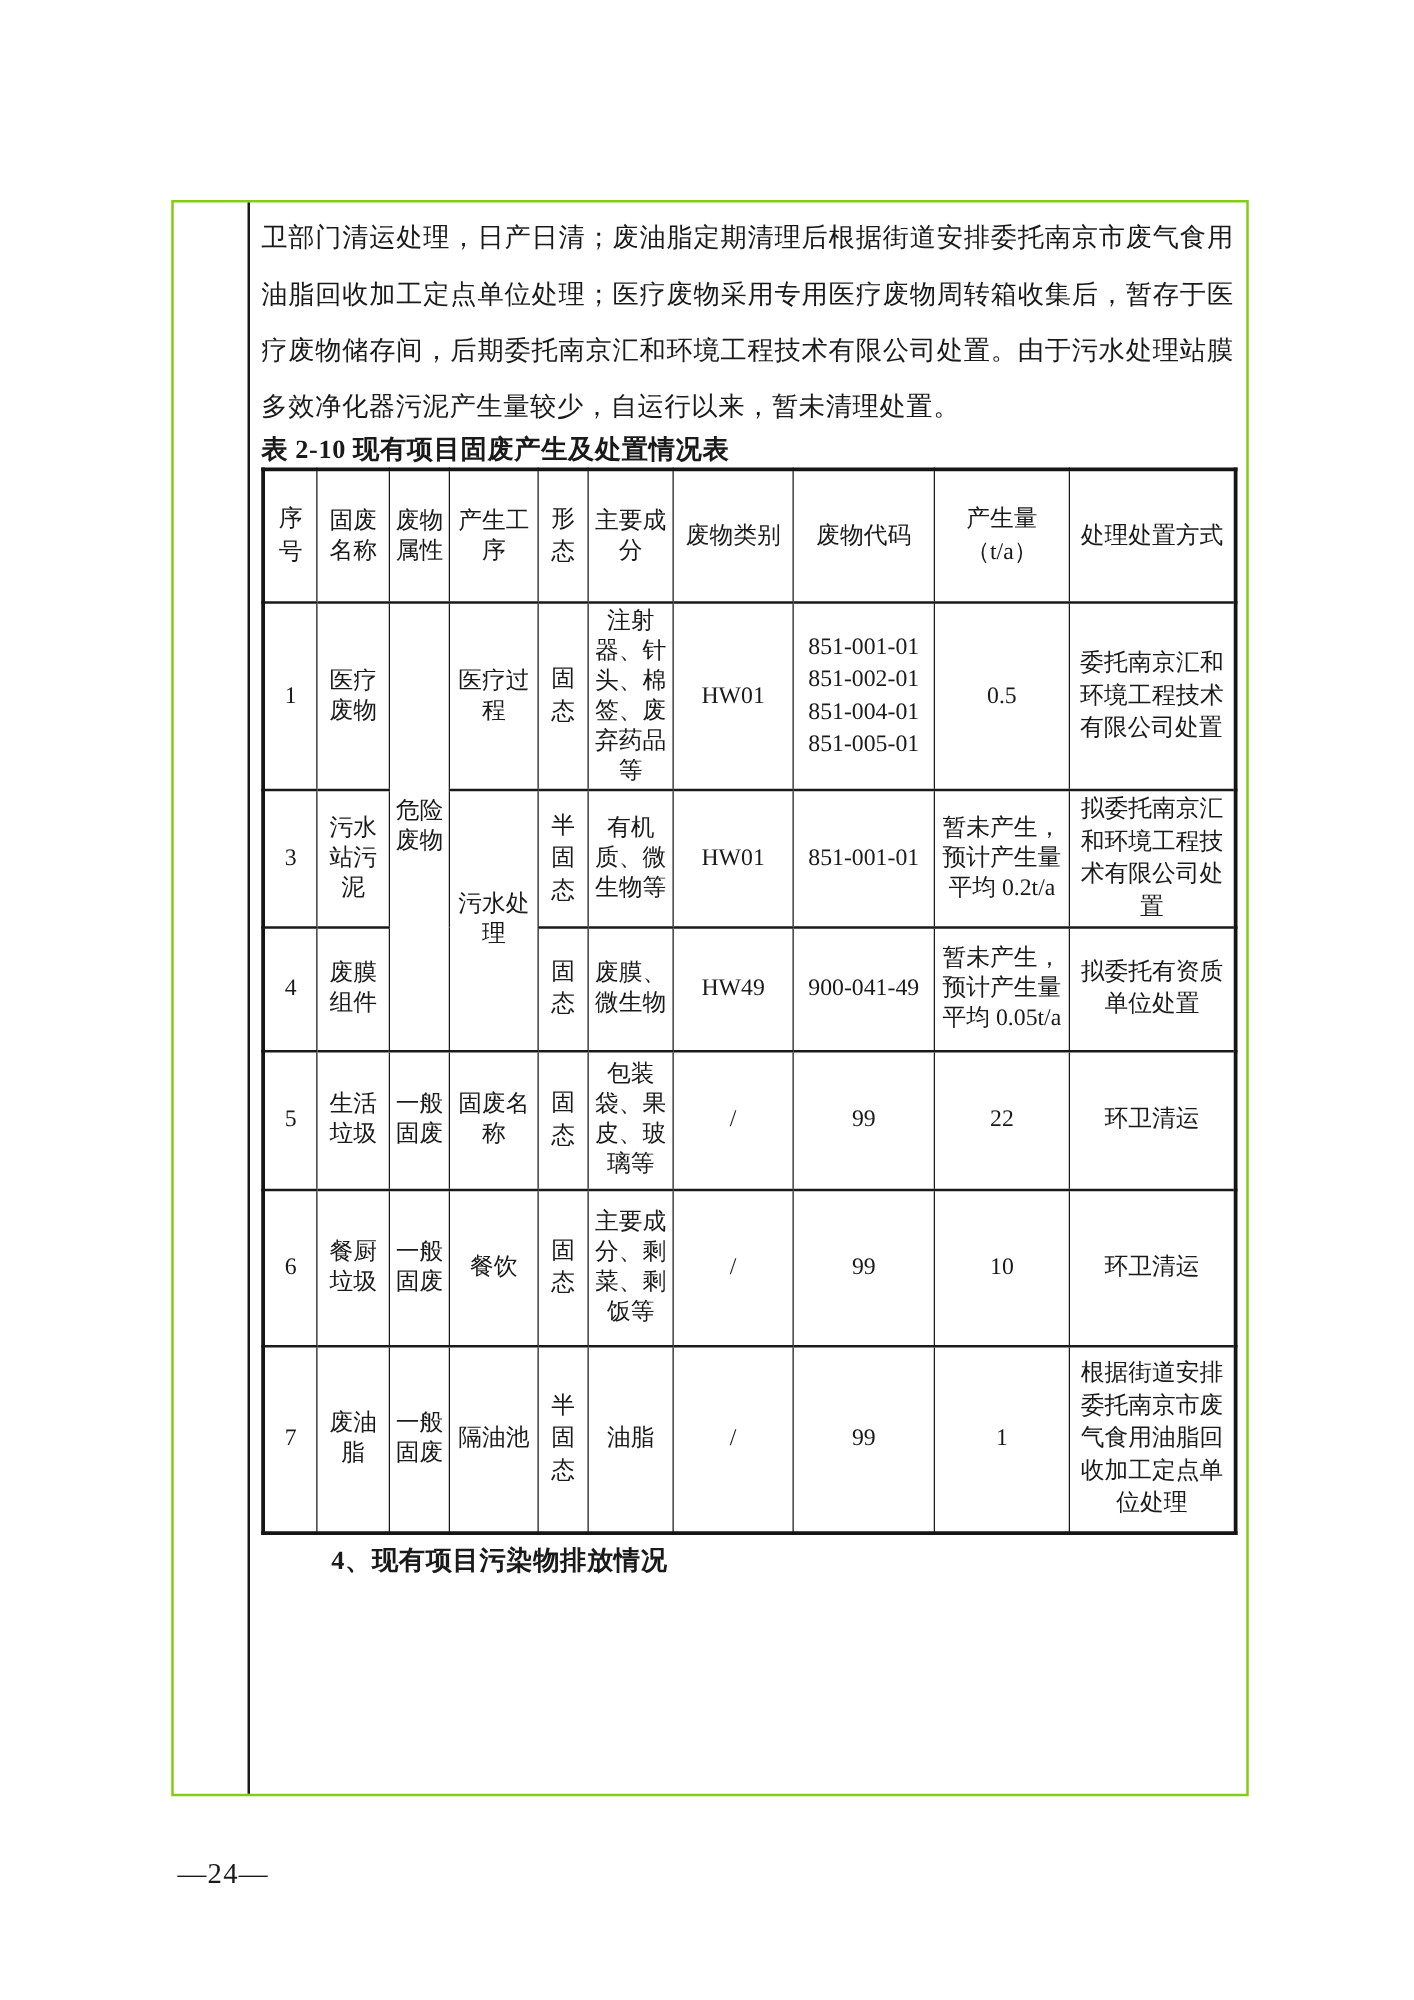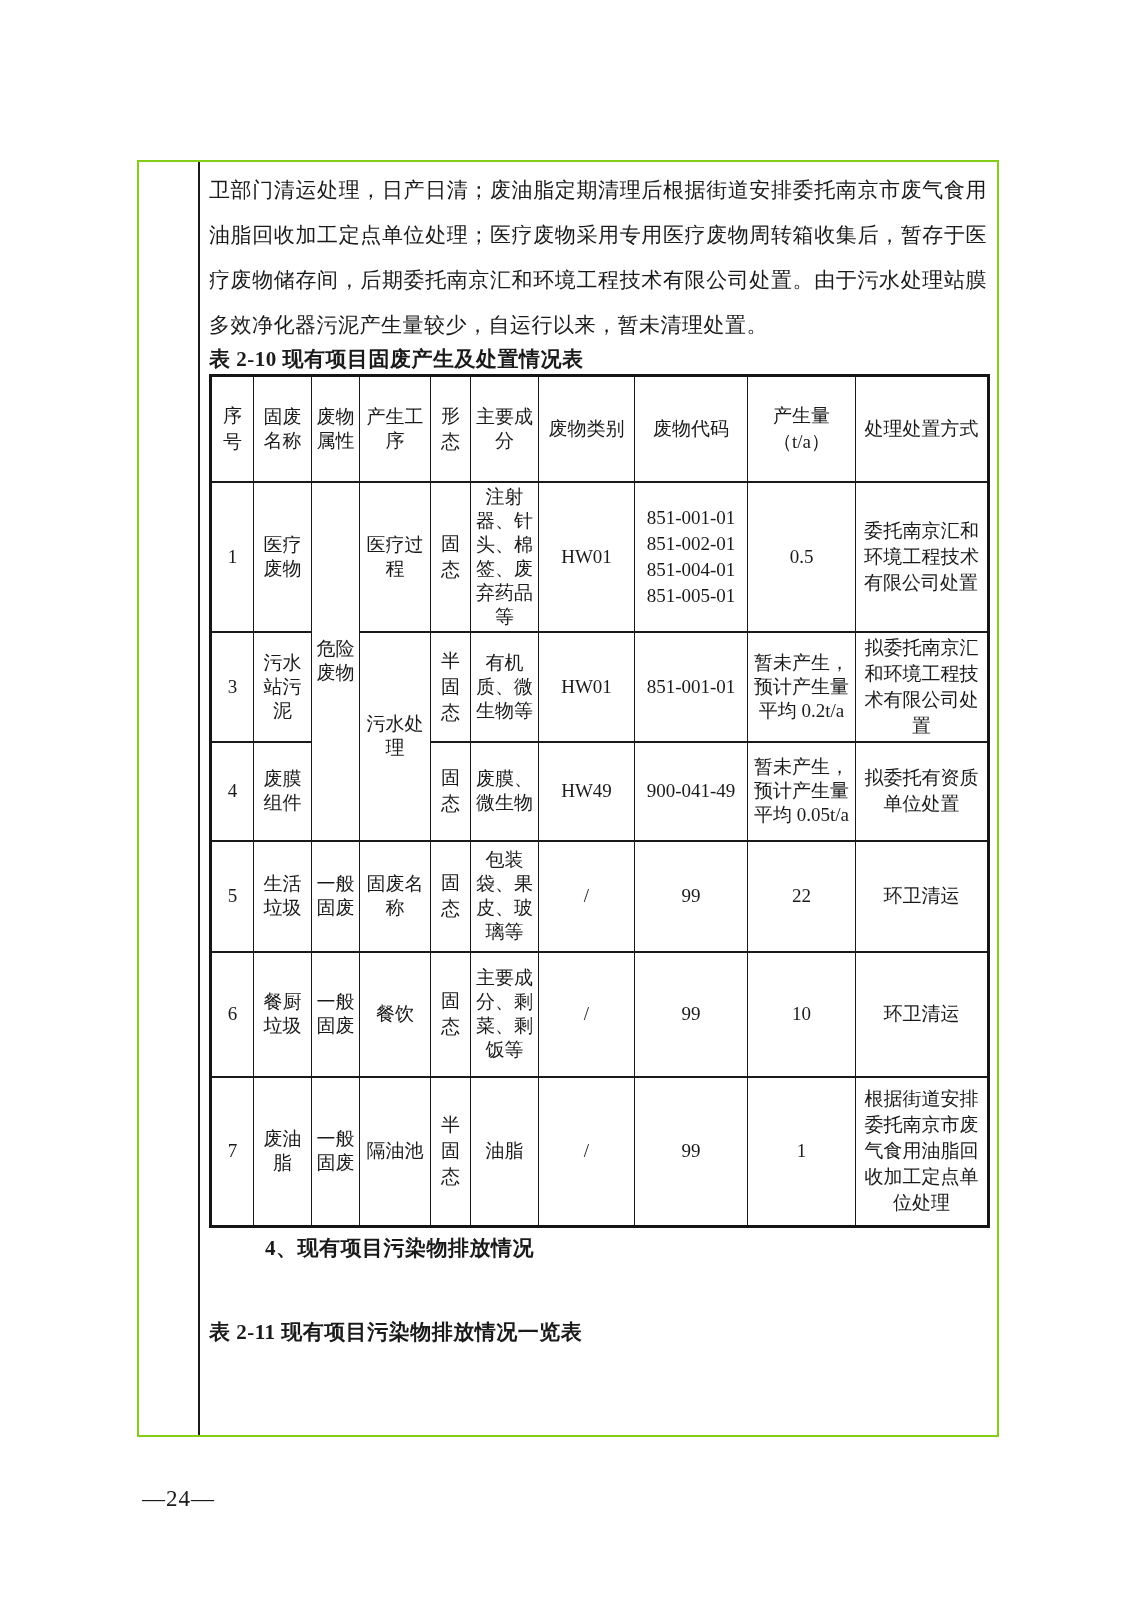"表 2-11 现有项目污染物排放情况一览表" div.tbl-title { html: <div>表 2-11 现有项目污染物排放情况一览表</div> -> none }
